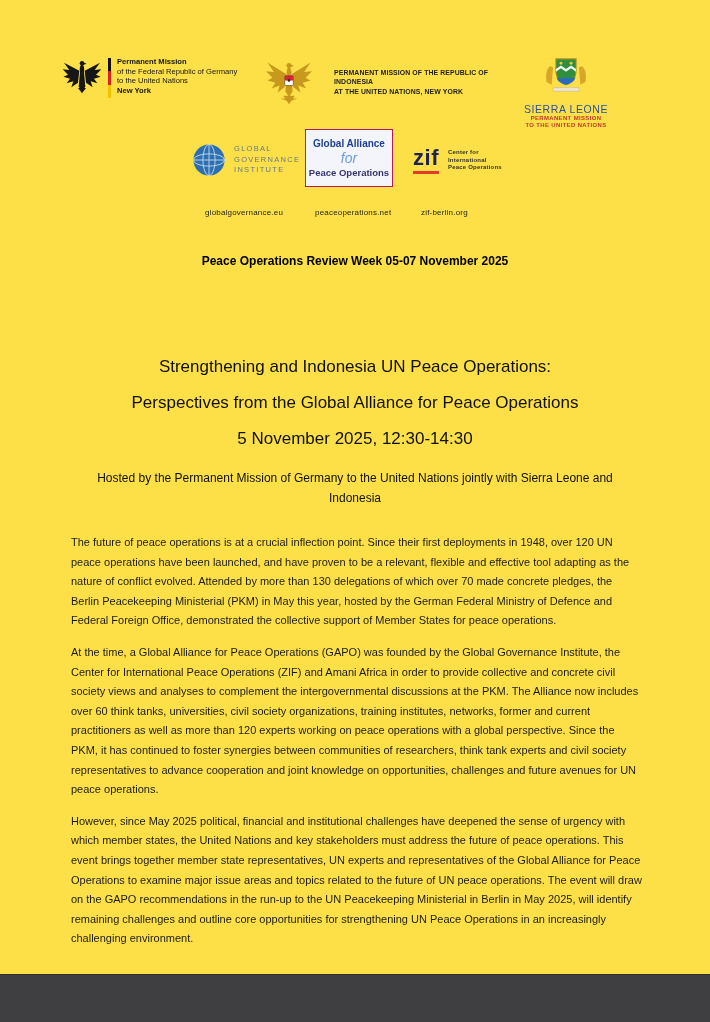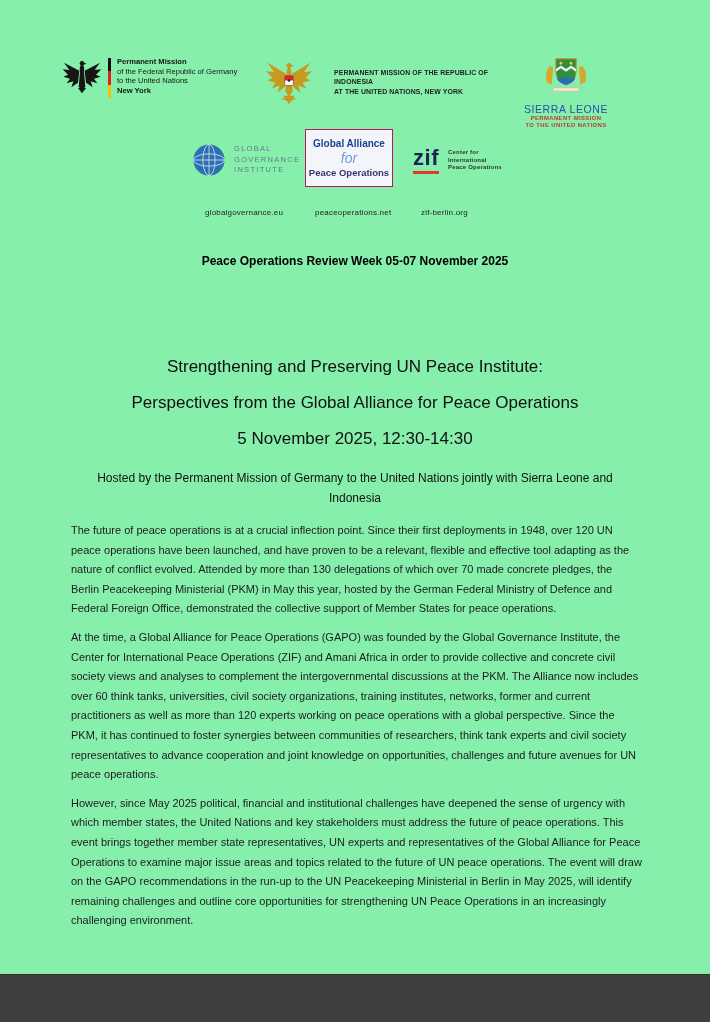"Permanent Mission" .page { background: #86efac -> #fde047 }
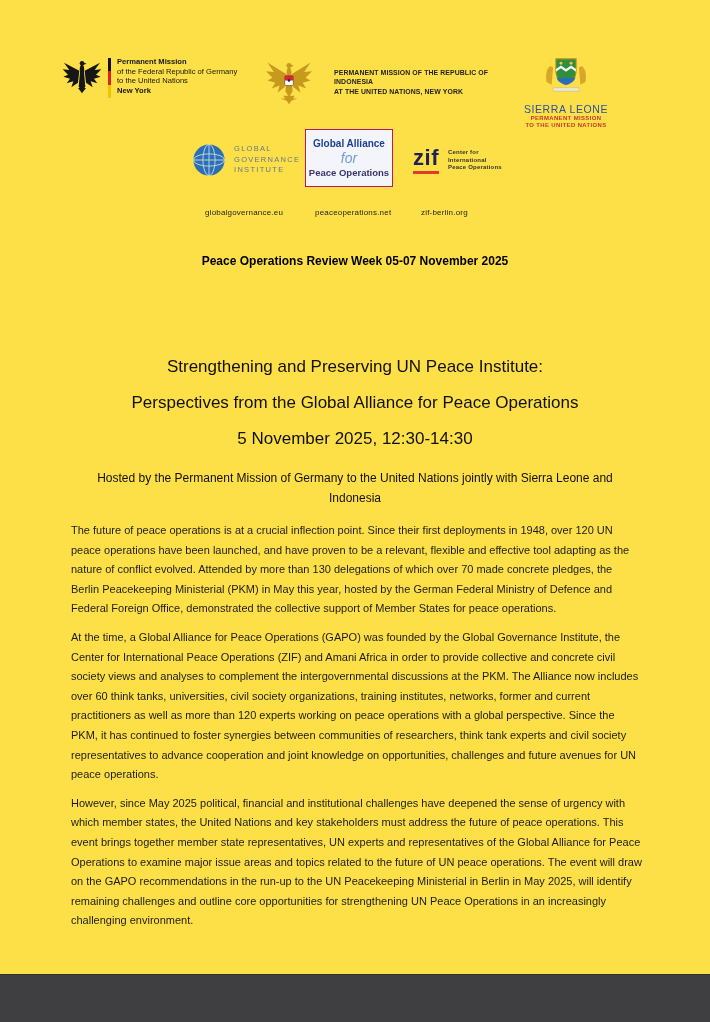"Strengthening and Preserving UN Peace" div.title-line { text: Preserving UN Peace Institute -> Indonesia UN Peace Operations }
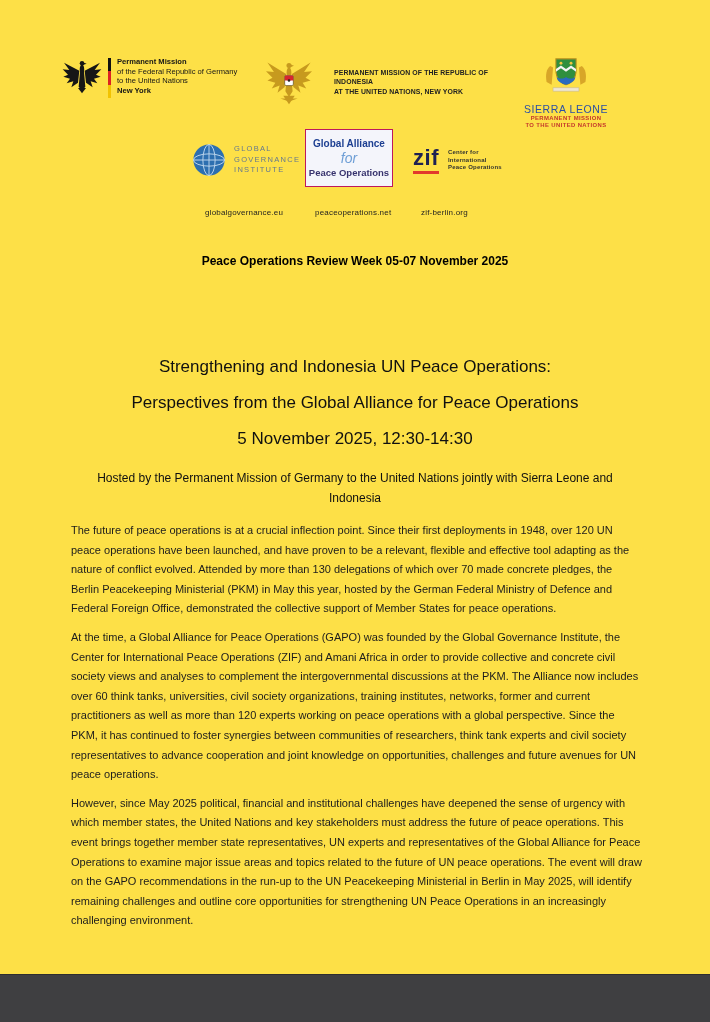"The future of peace operations" .content p { margin: 0 0 9px 0 -> 12px 0 9px 0 }
